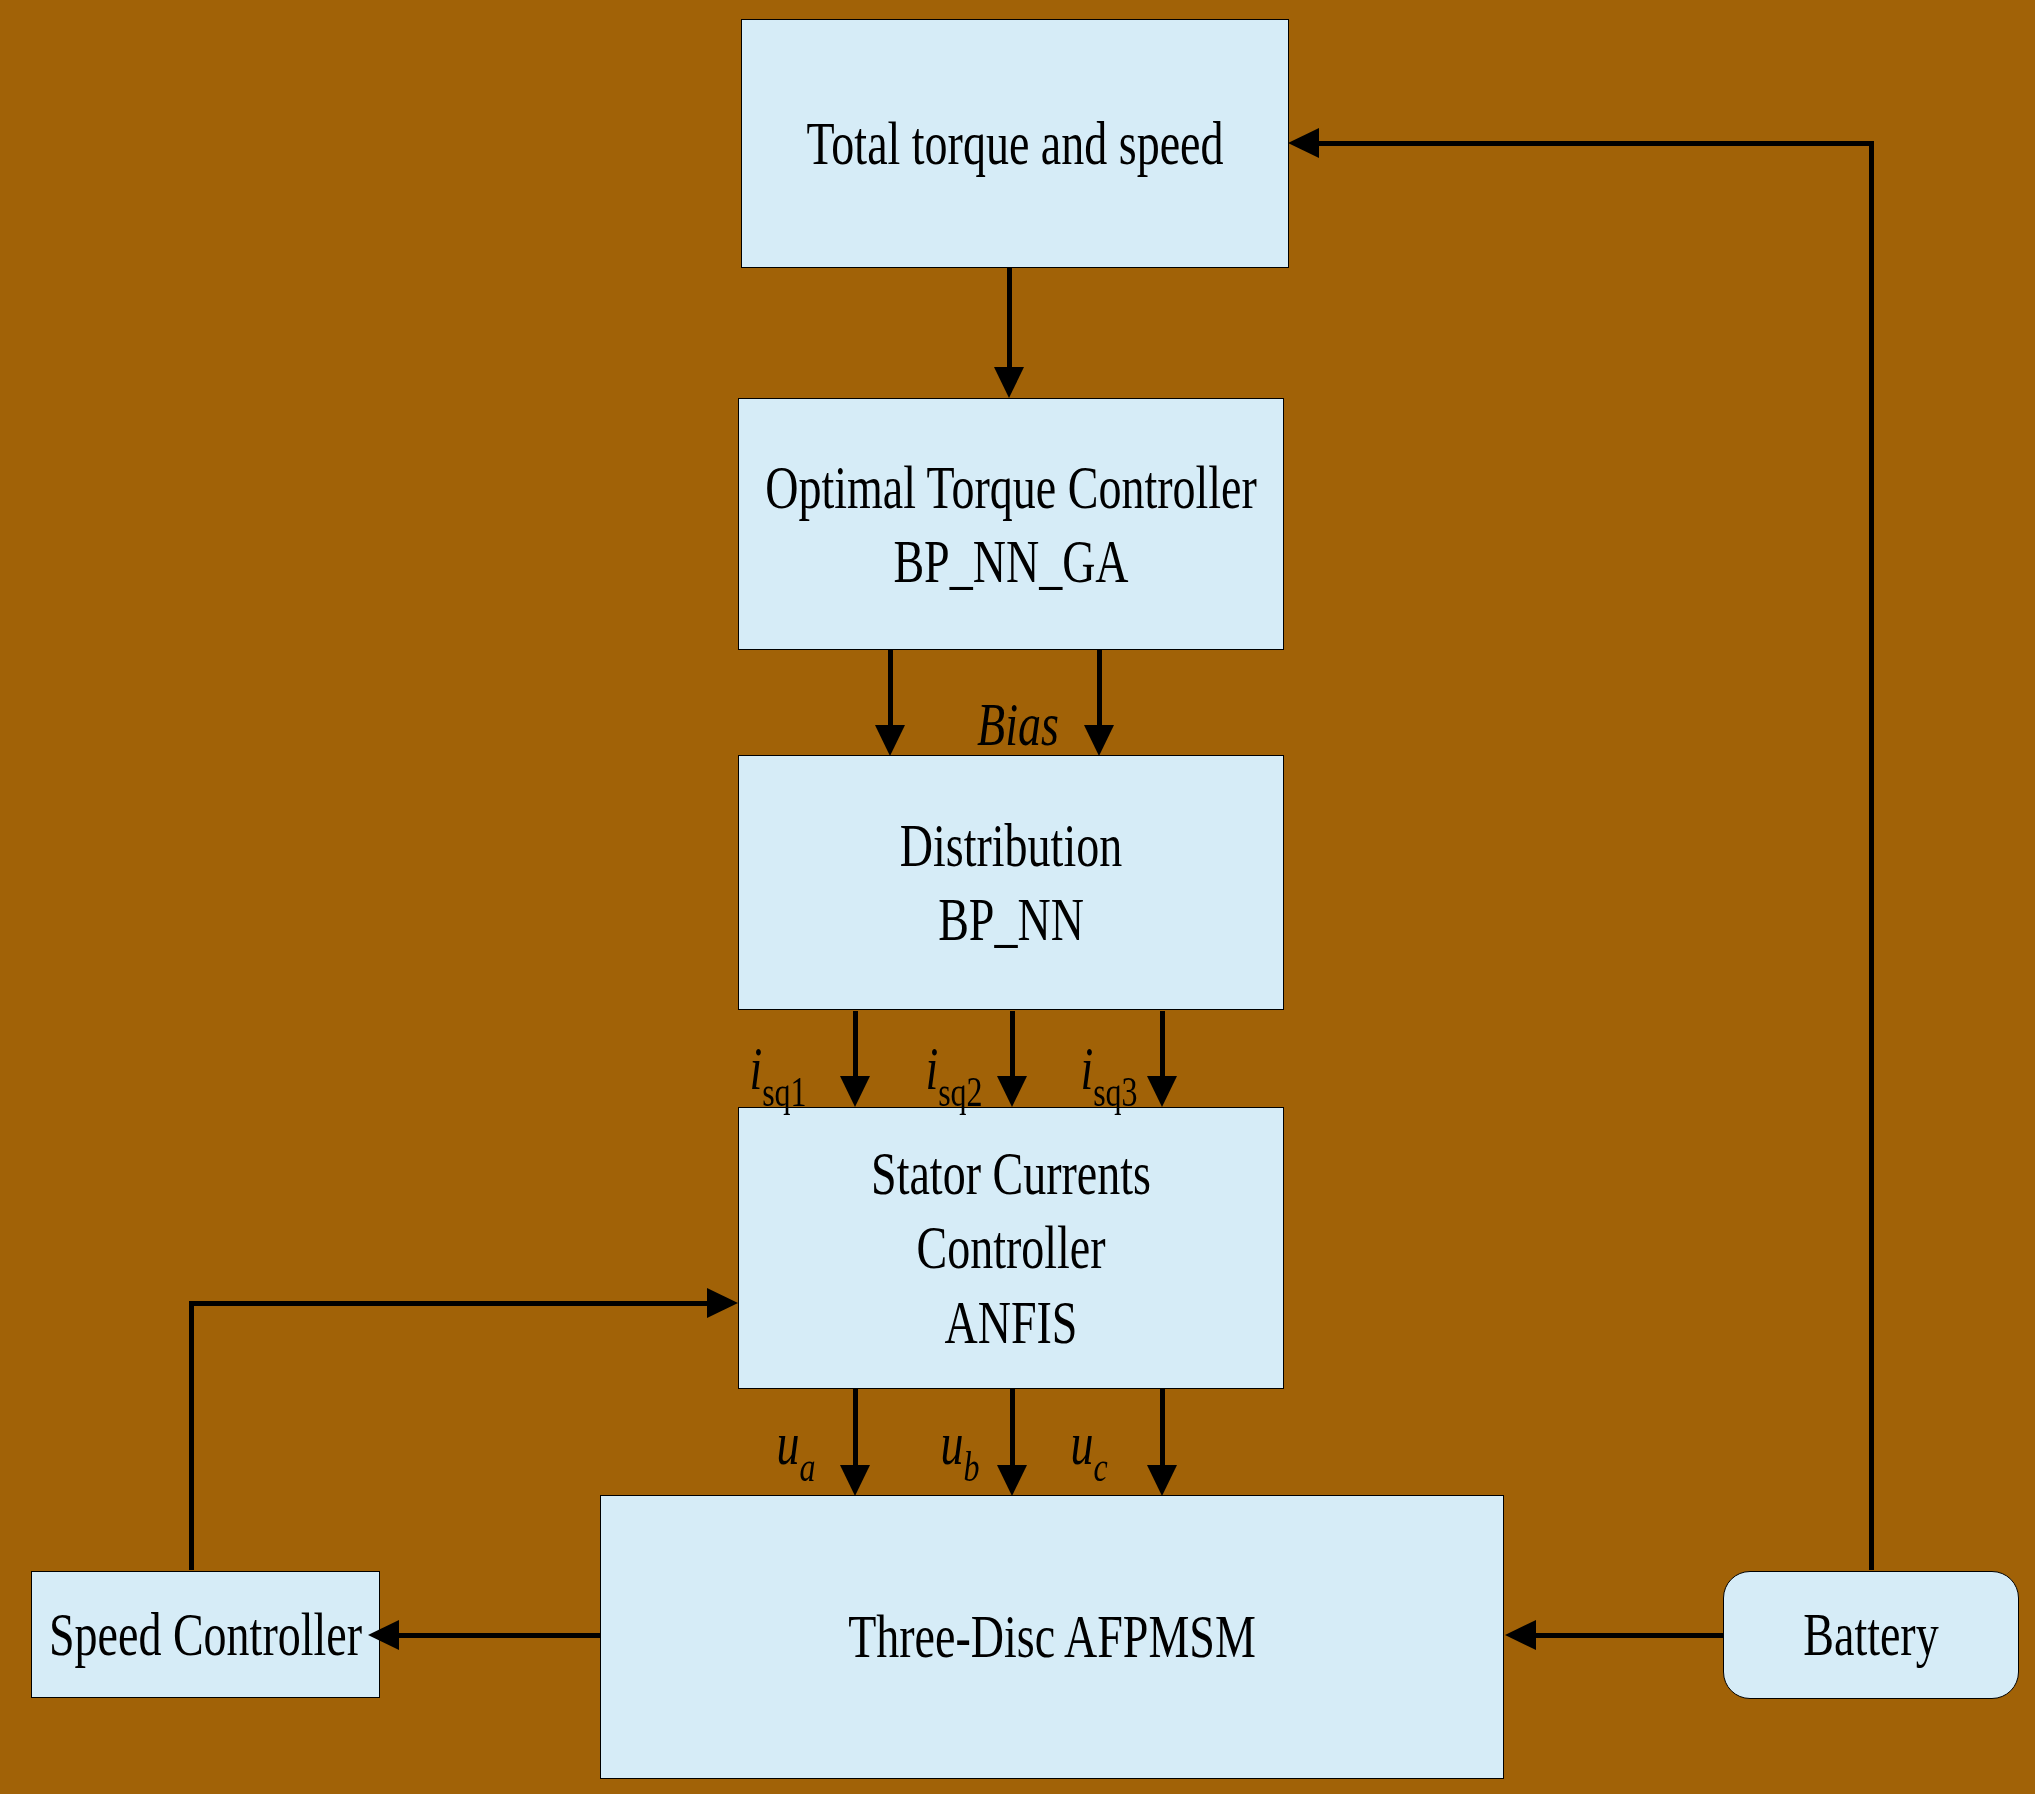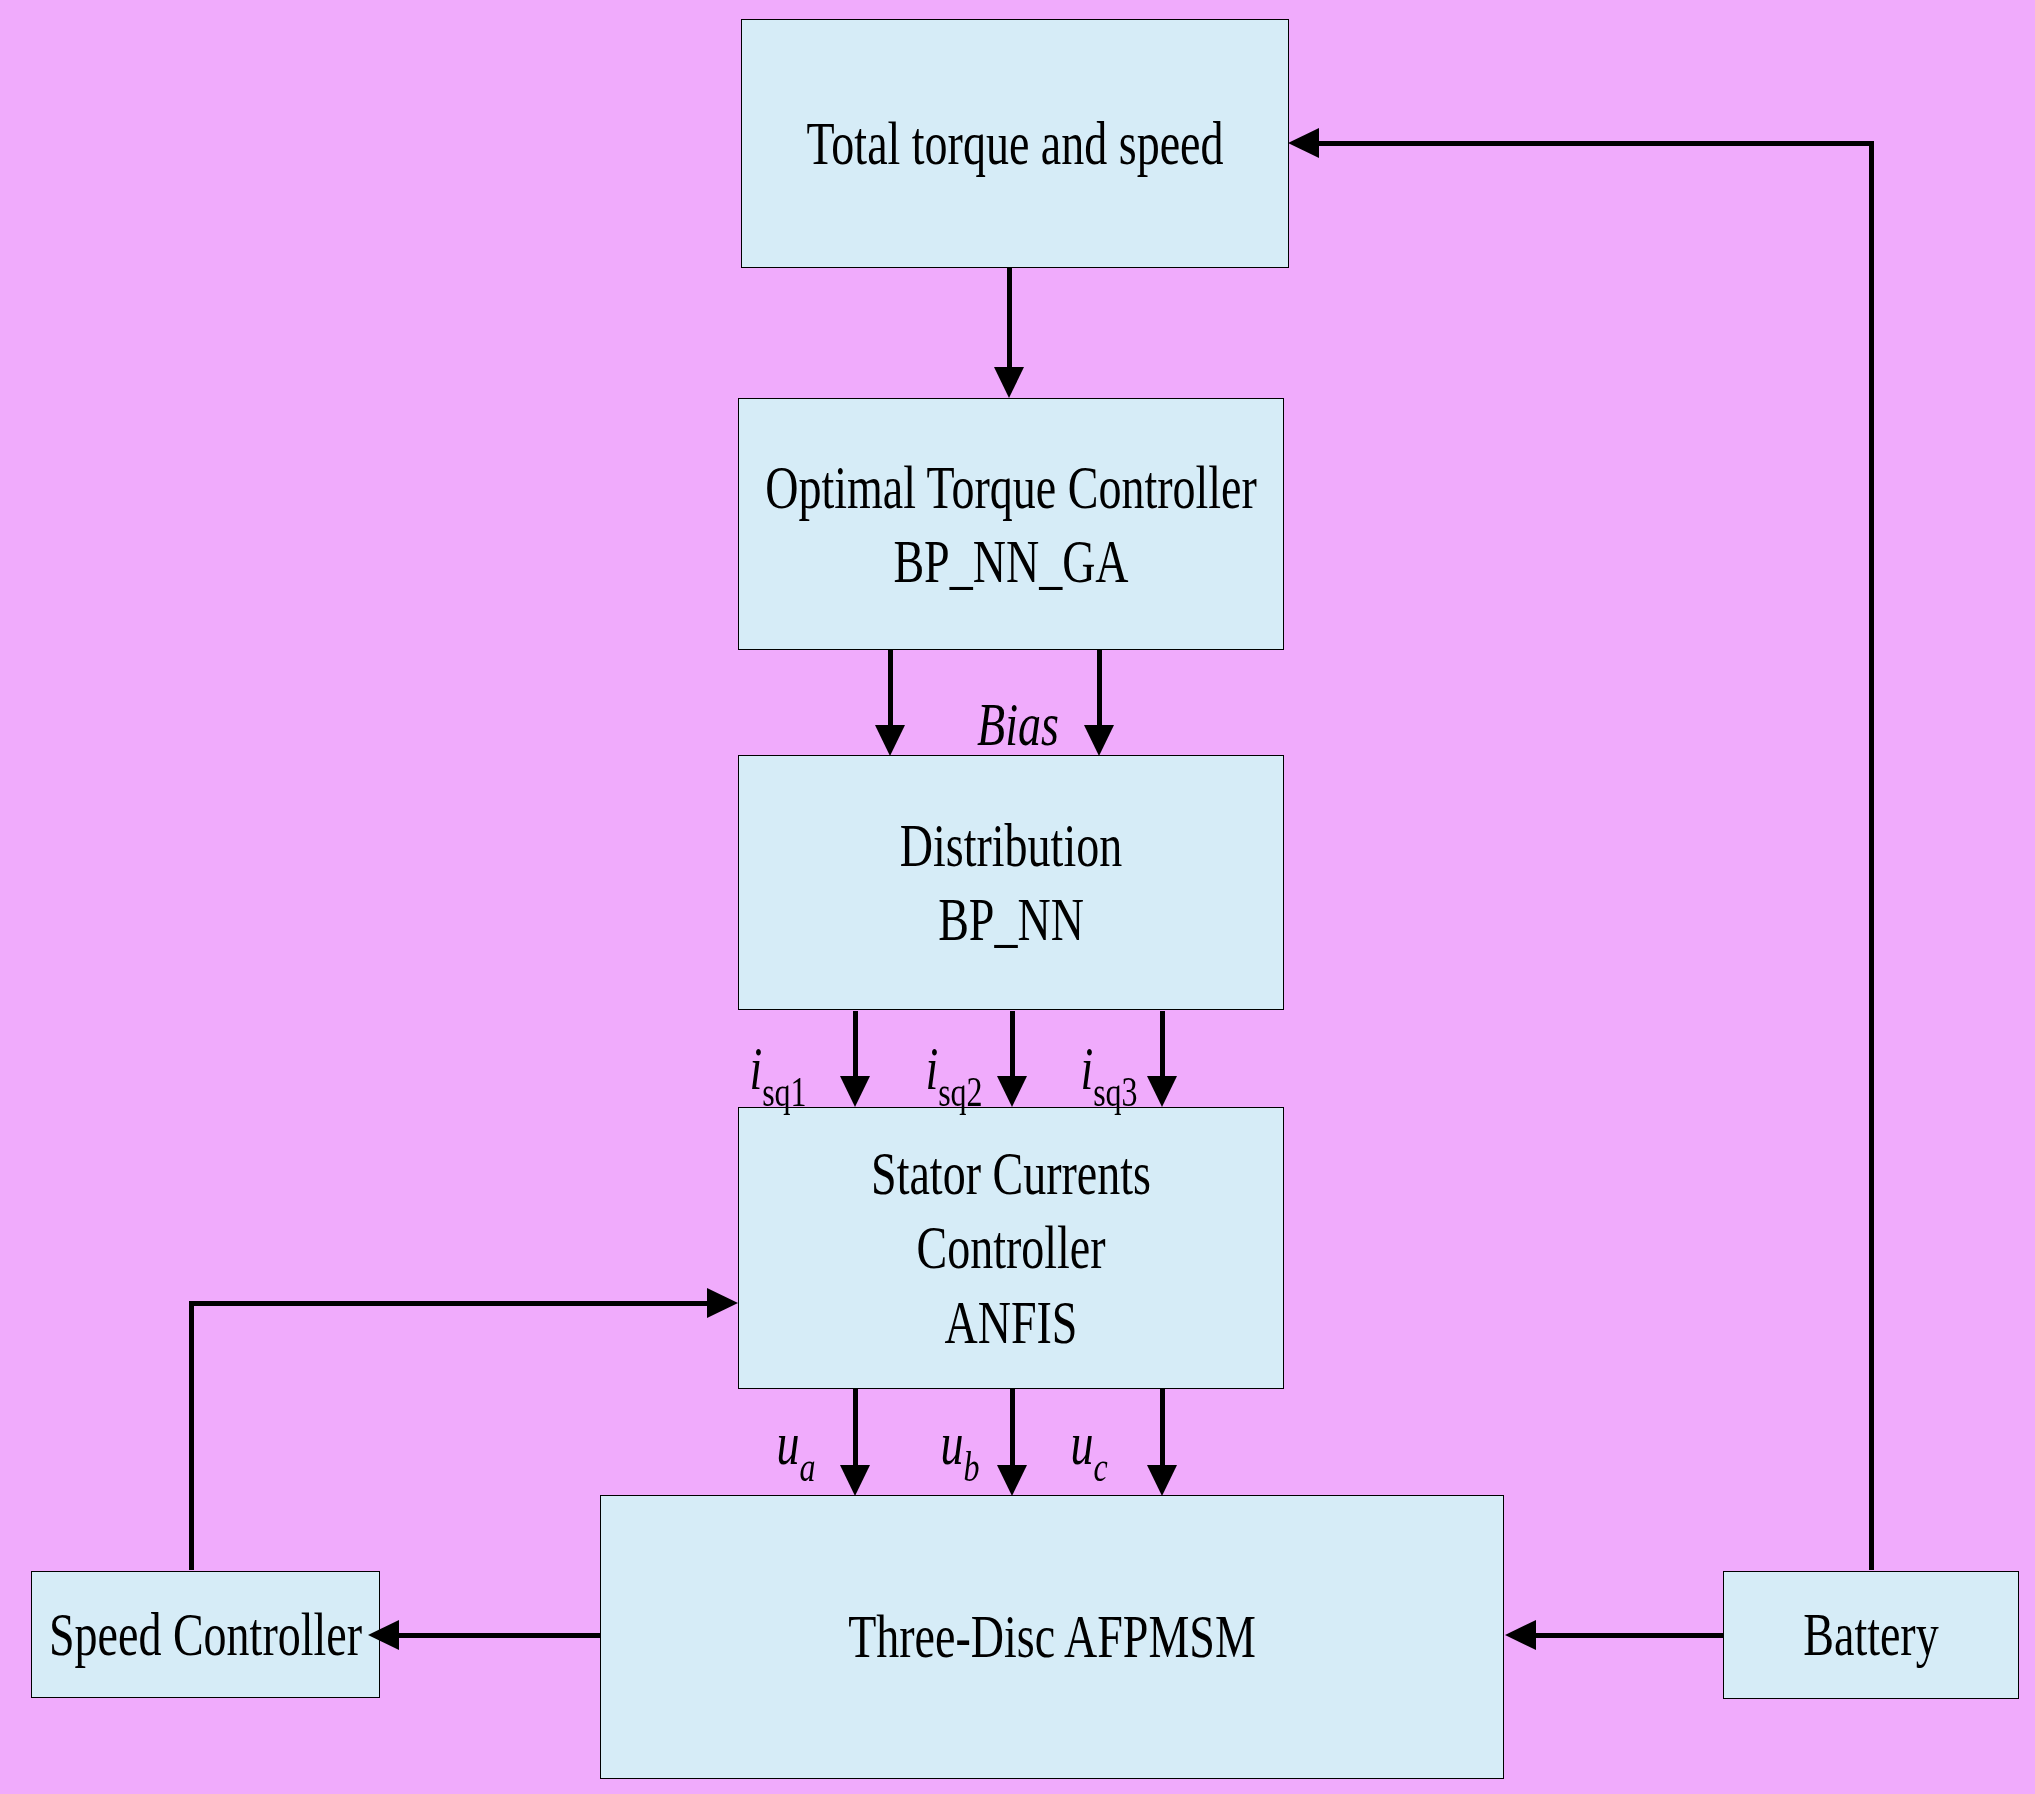"Total torque and speed" .canvas { background: #f0abfc -> #a16207 }
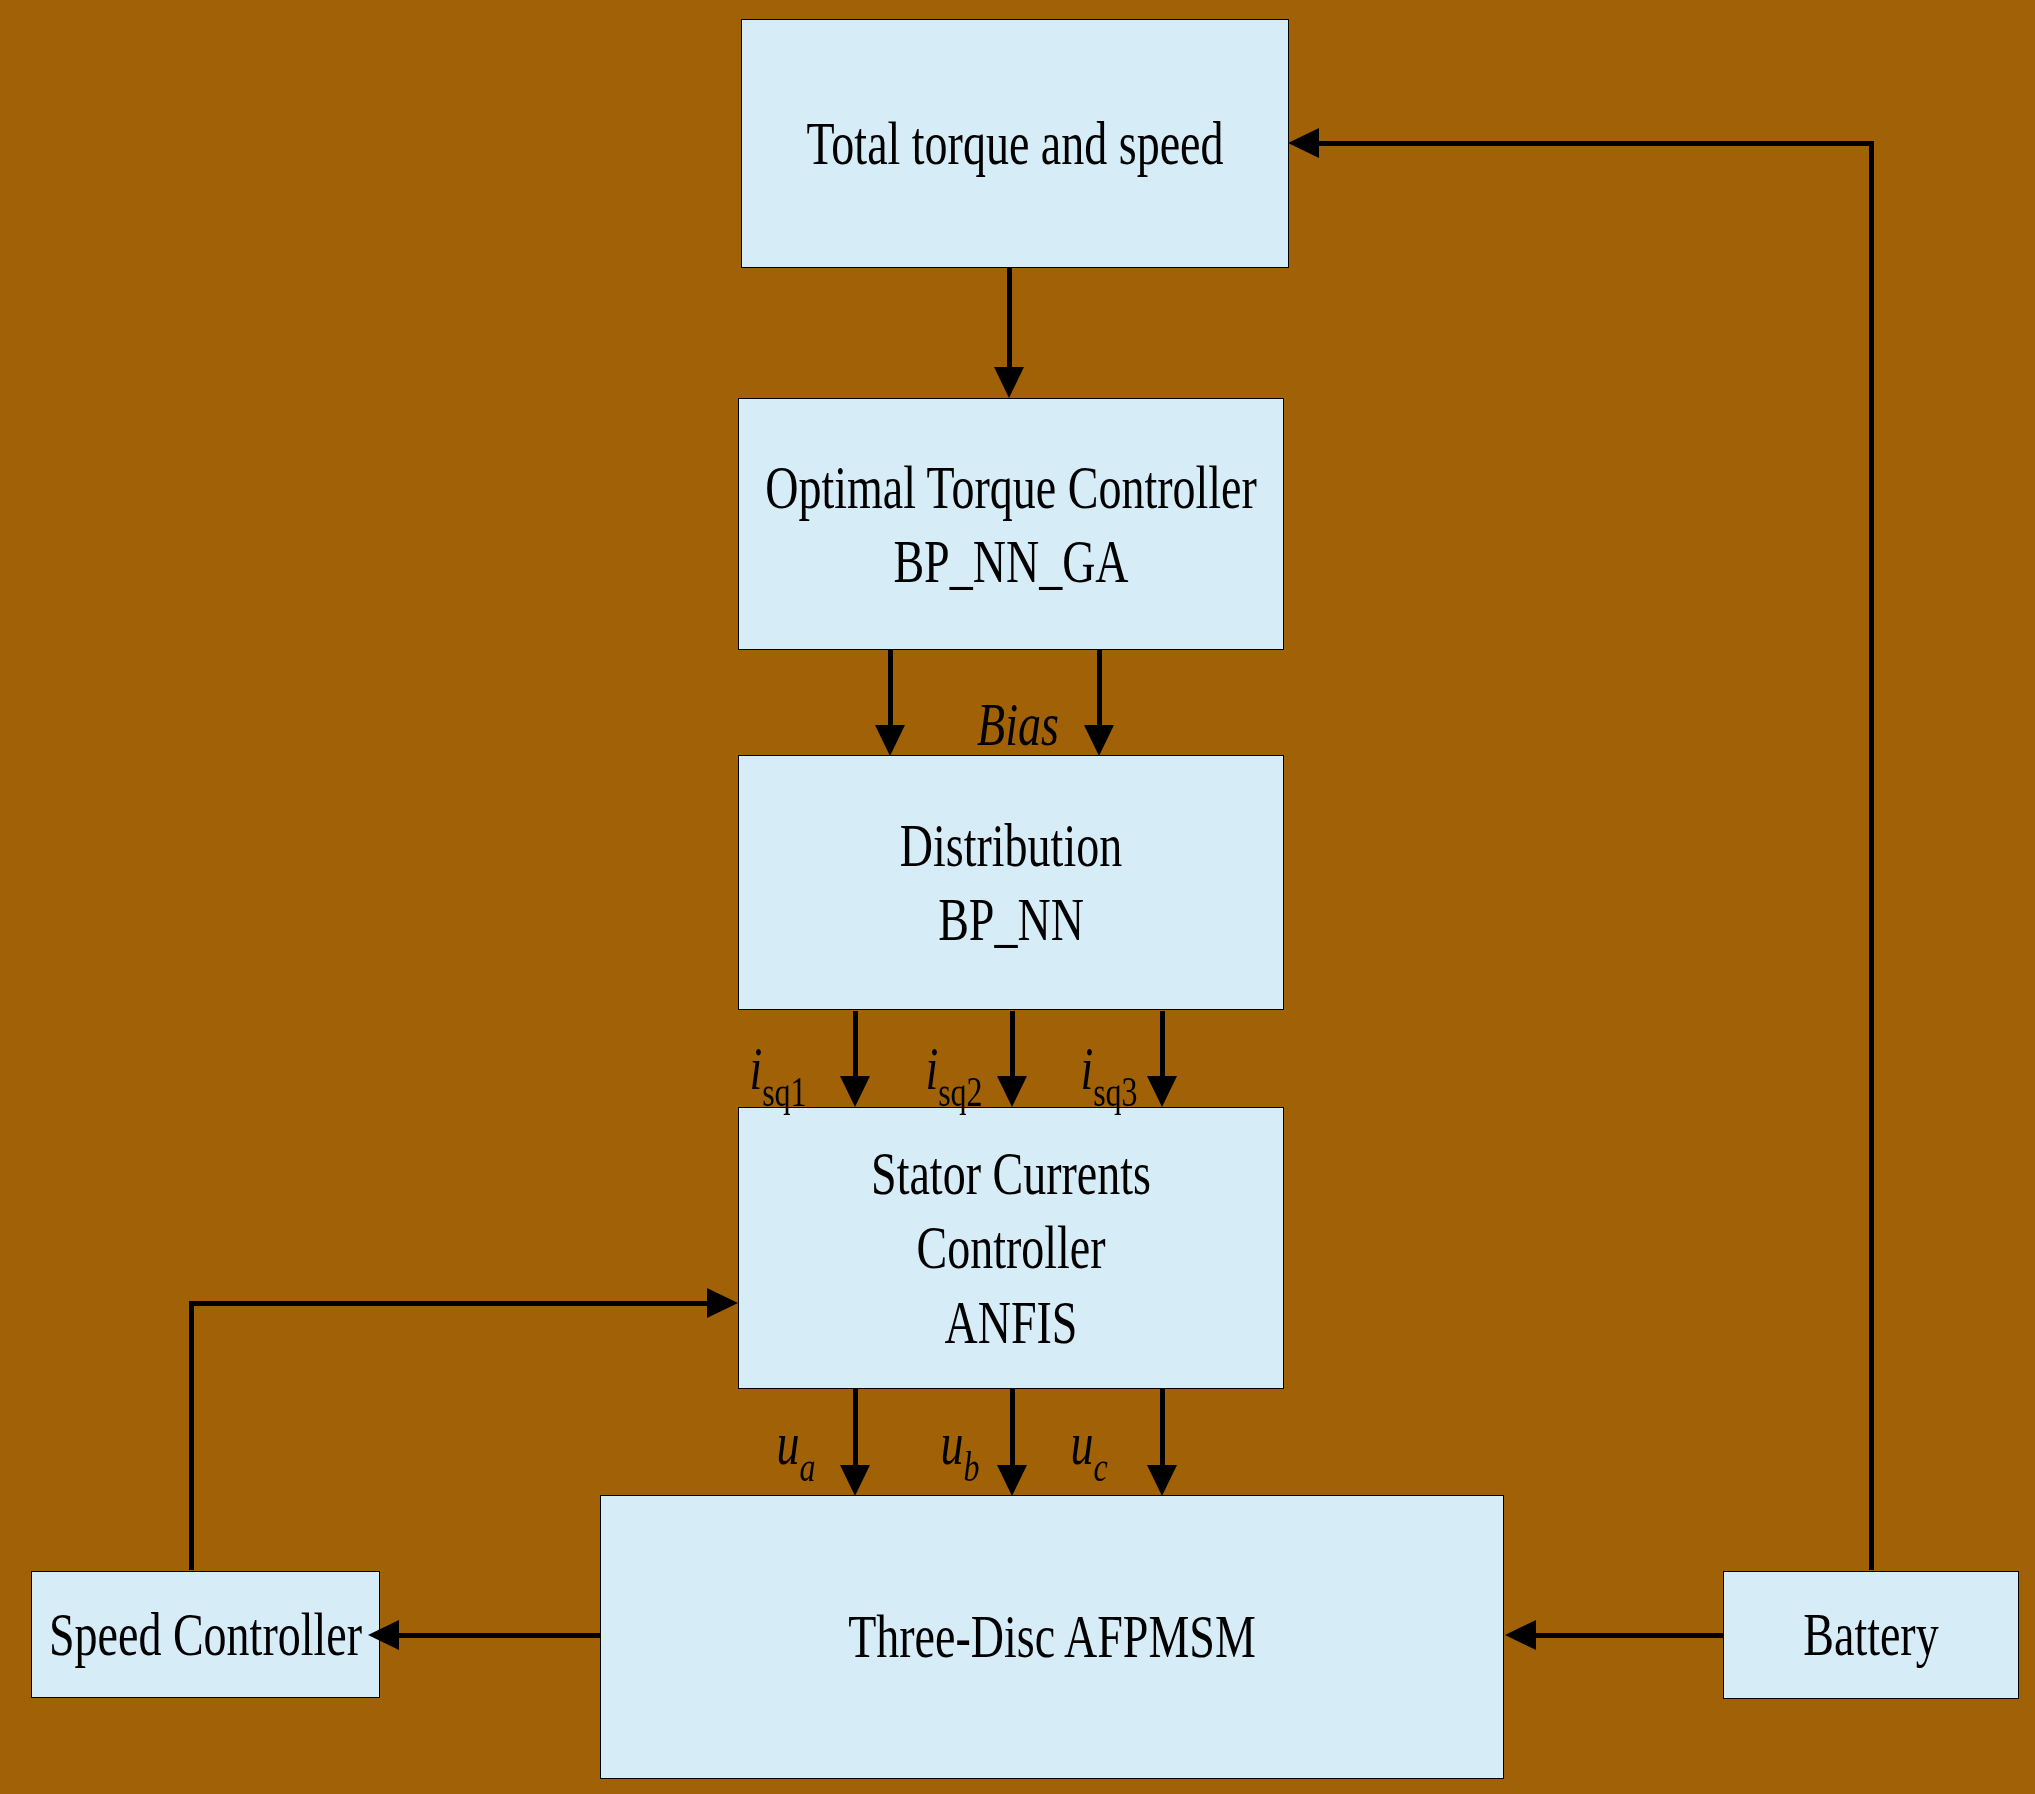"Battery" div.box { border-radius: none -> 27px }
